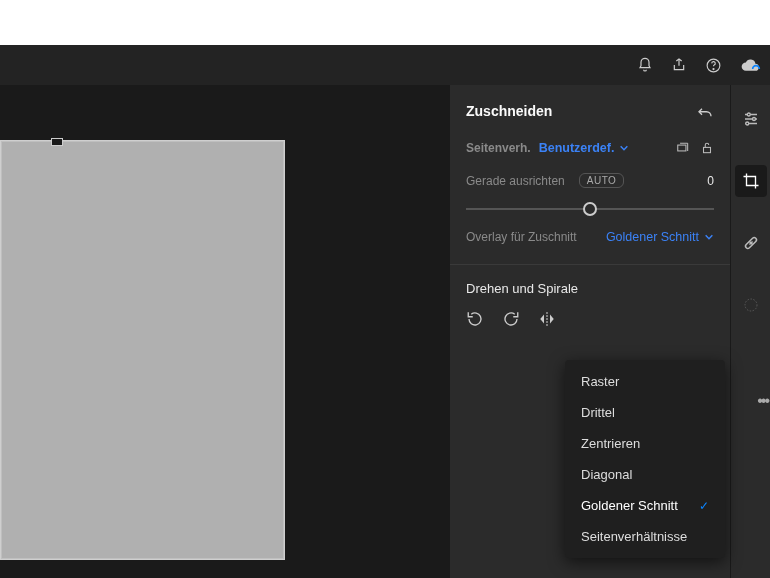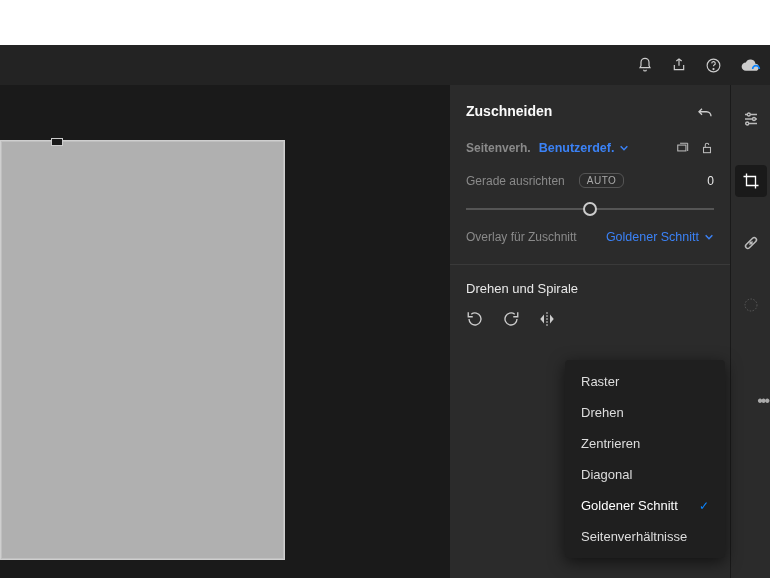"Drehen" span { text: Drehen -> Drittel }
